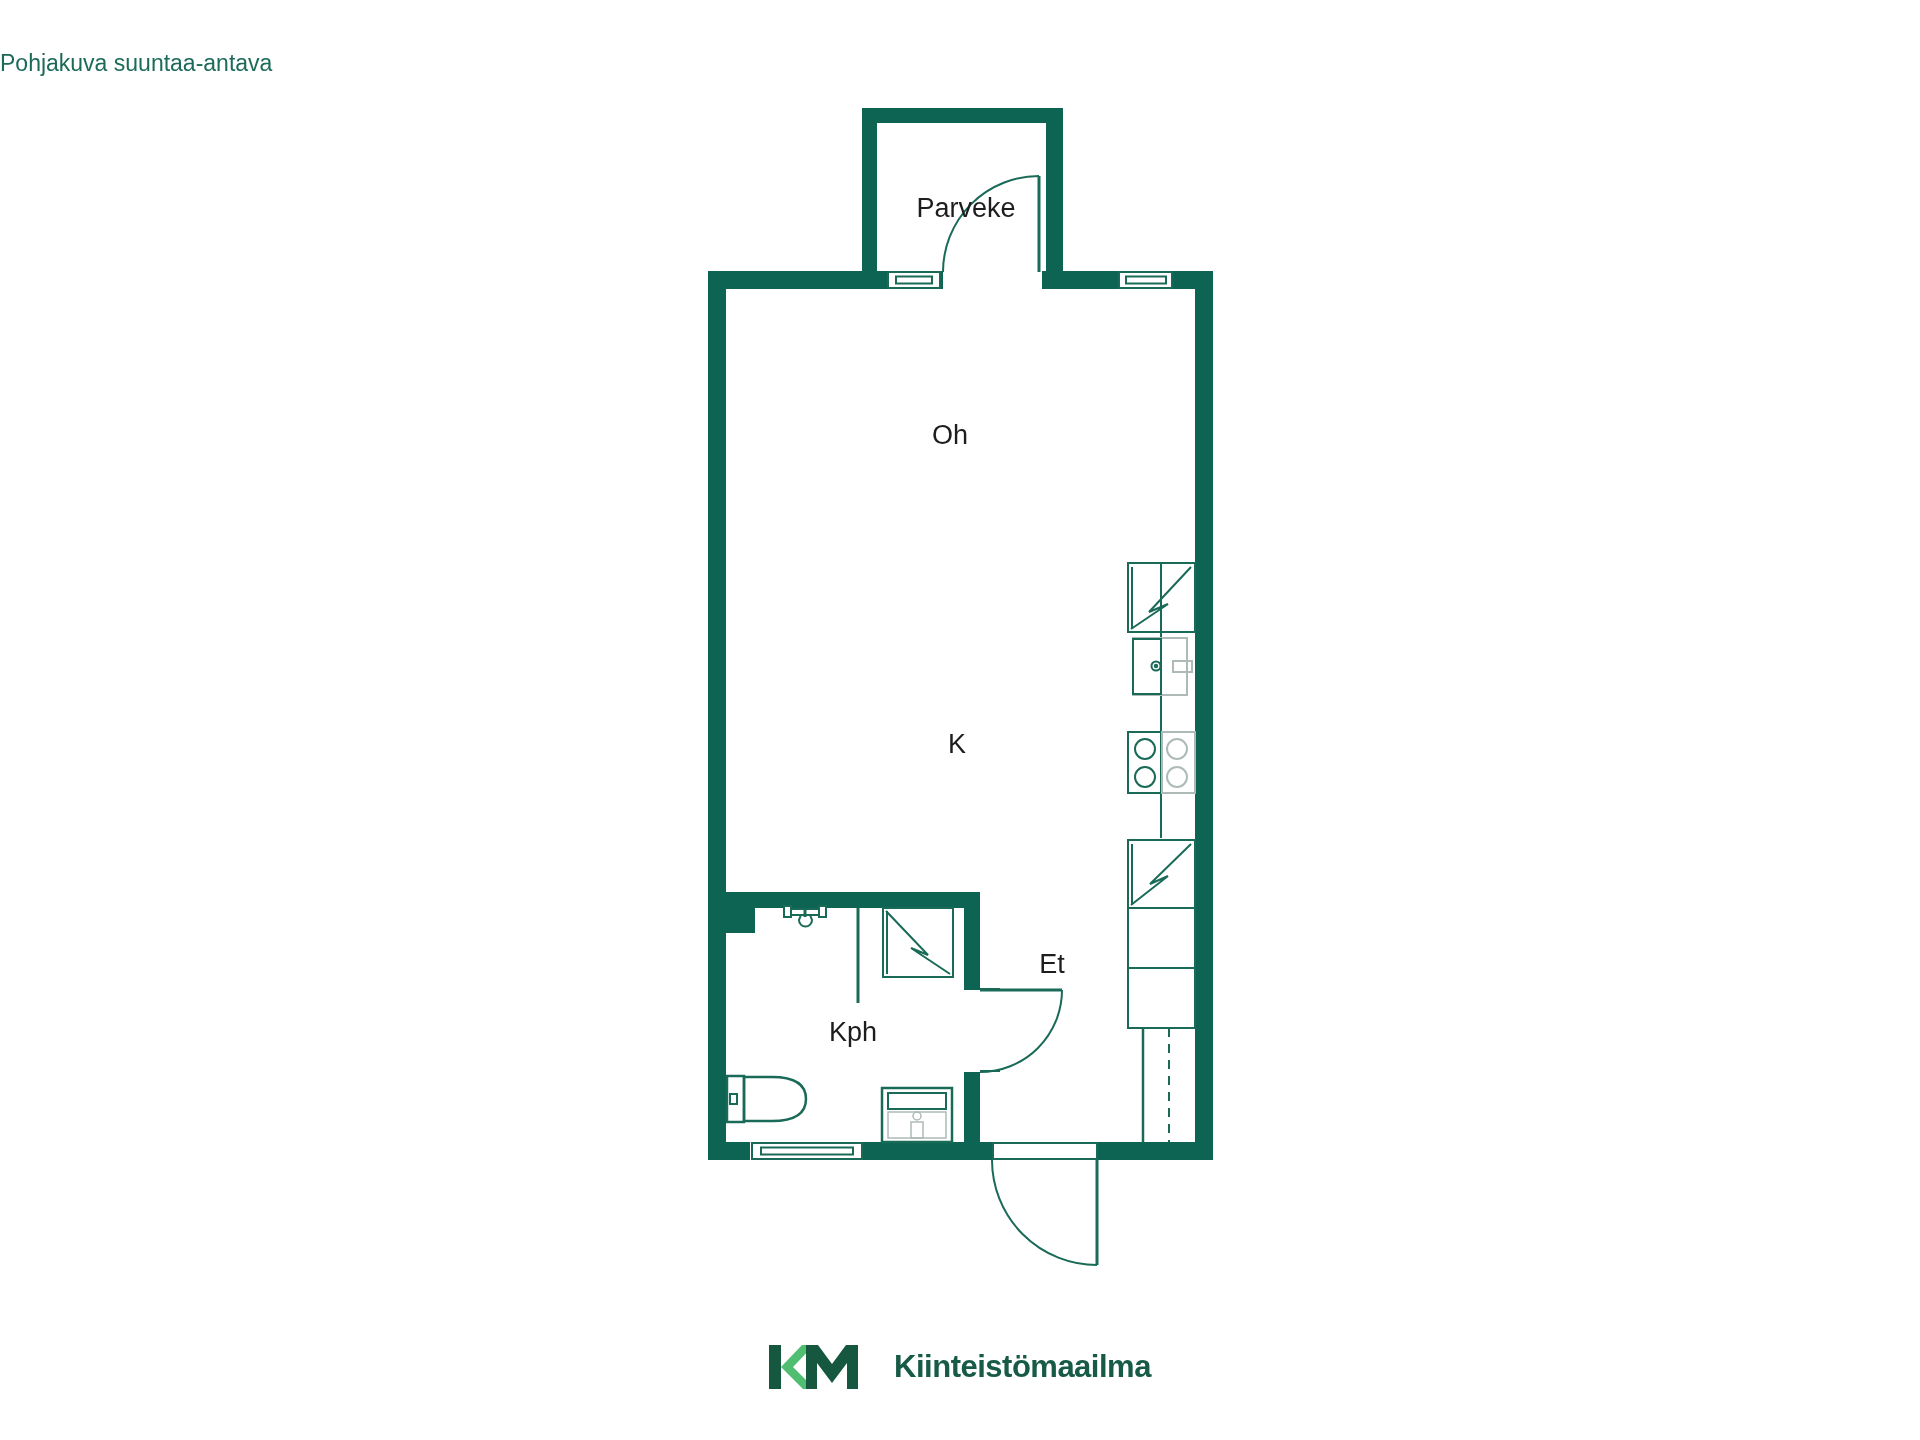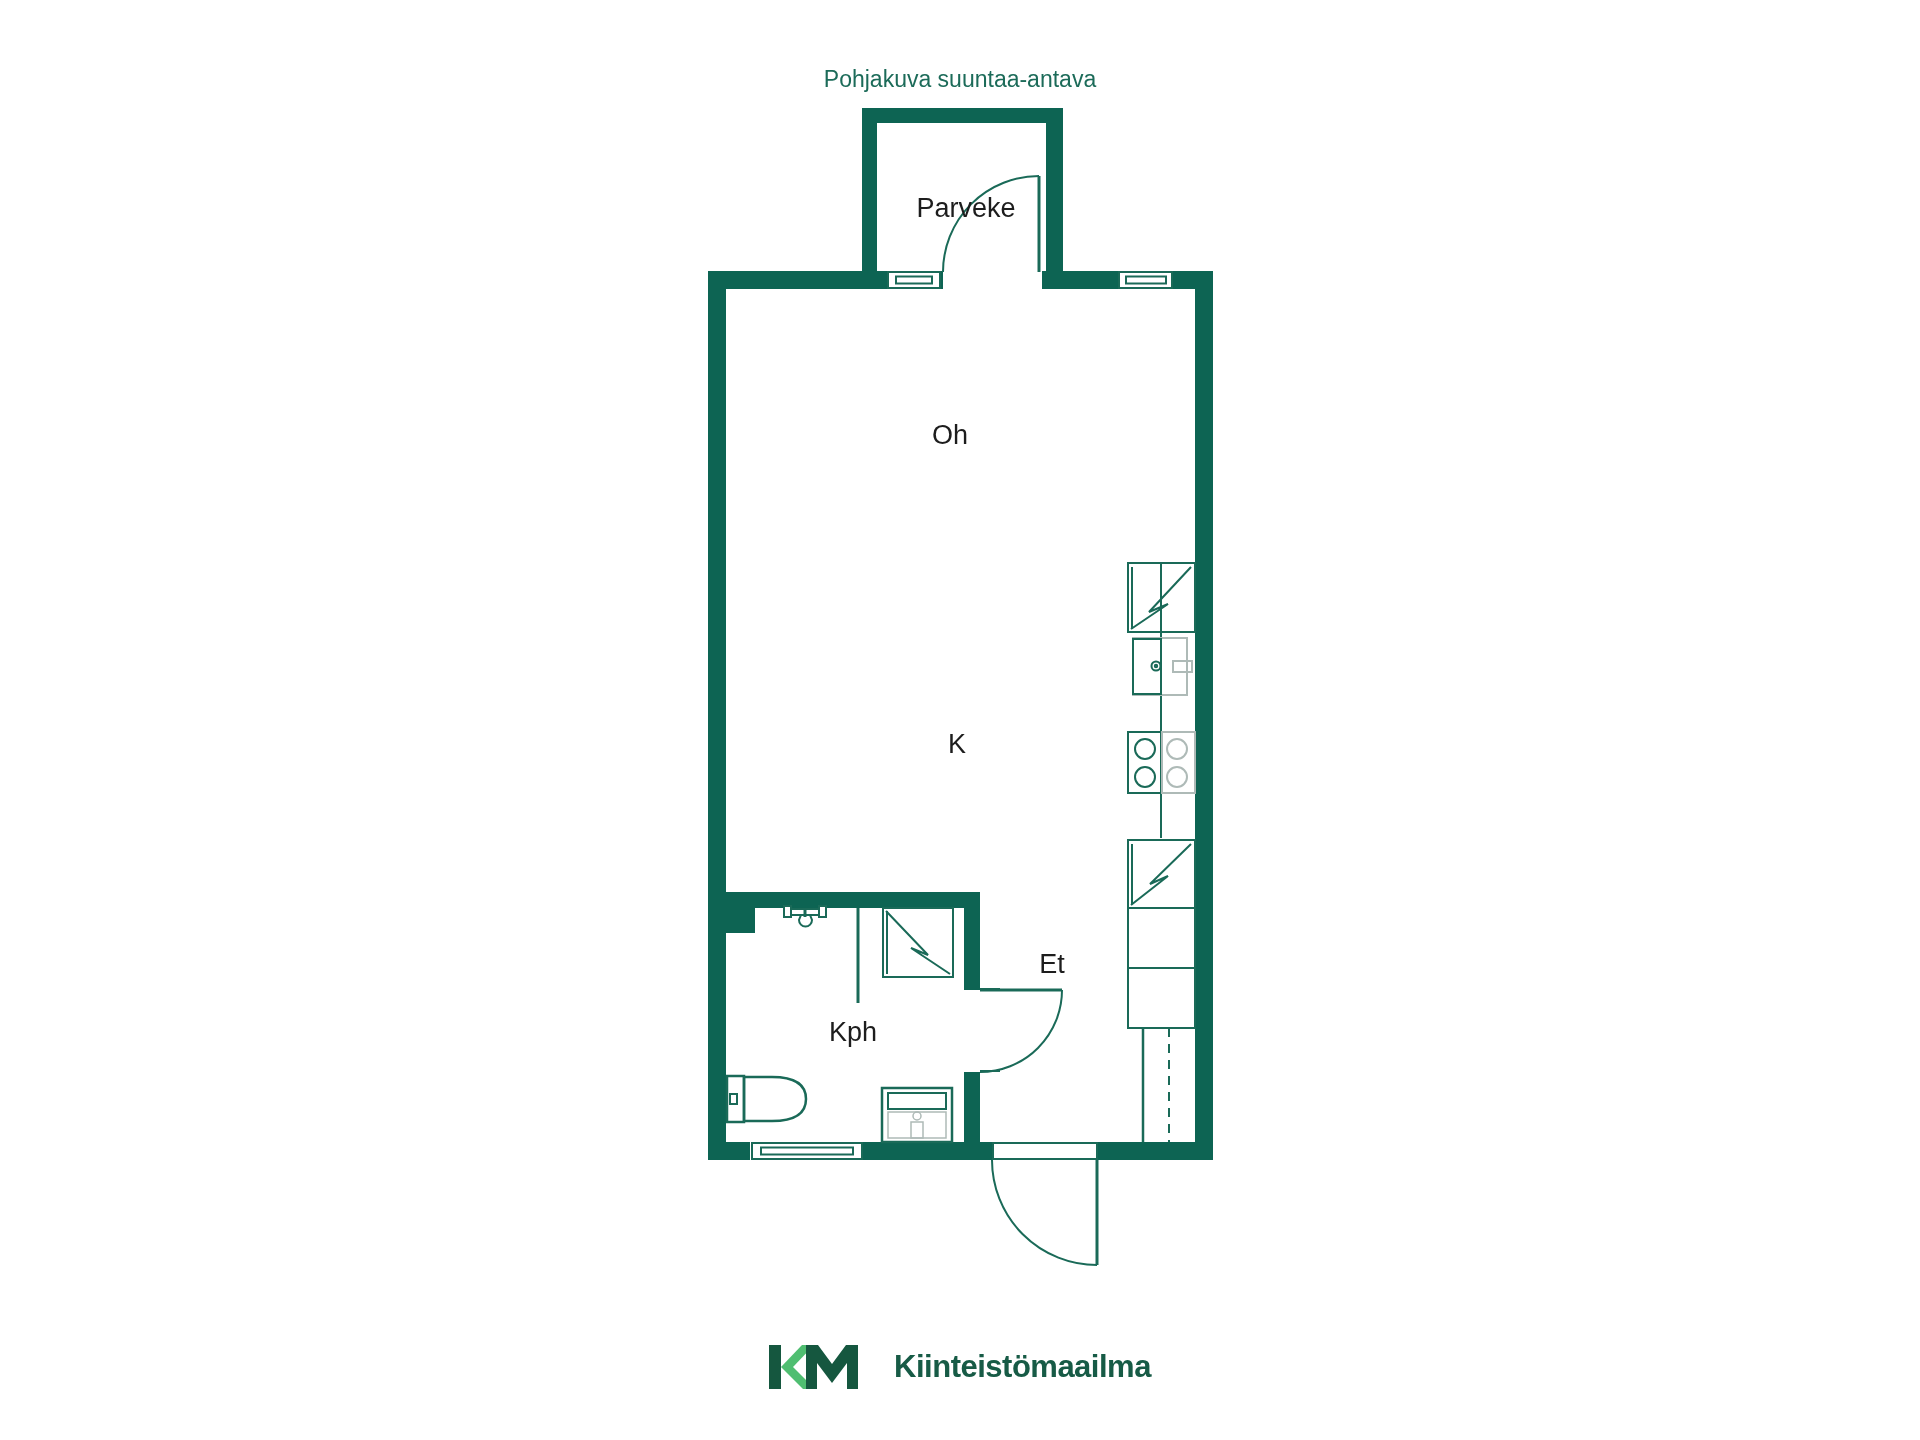"Pohjakuva suuntaa-antava" .page-title { margin-top: 16px -> none; text-align: center -> none }
